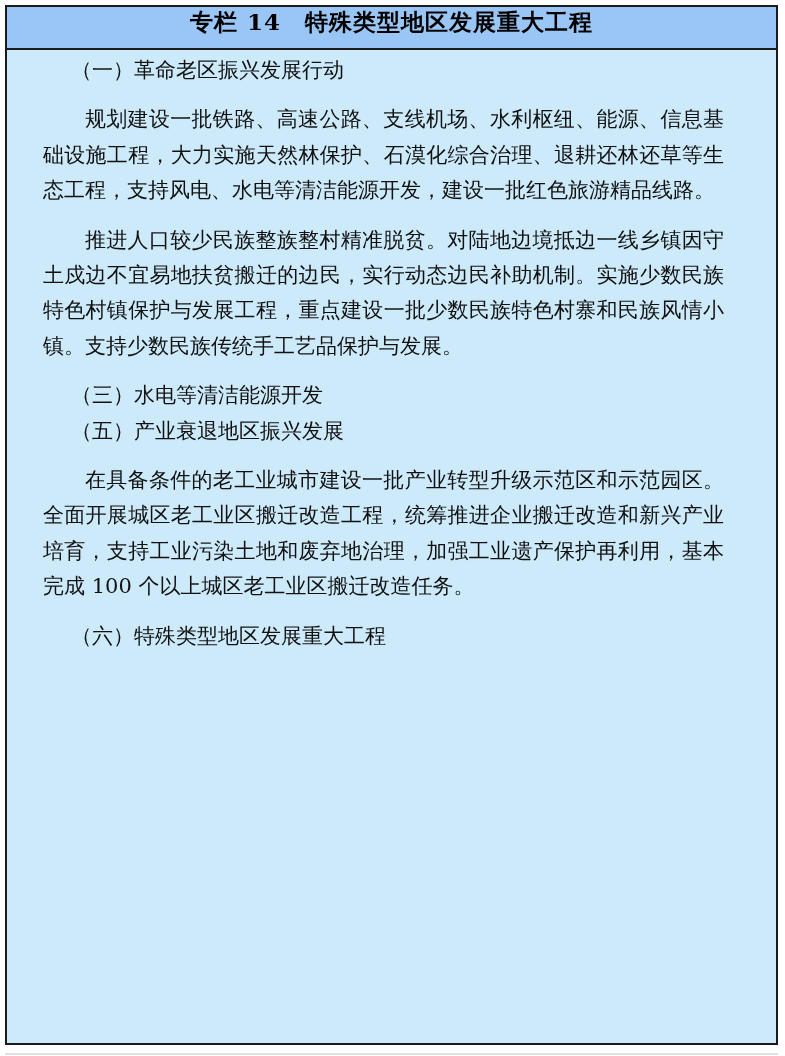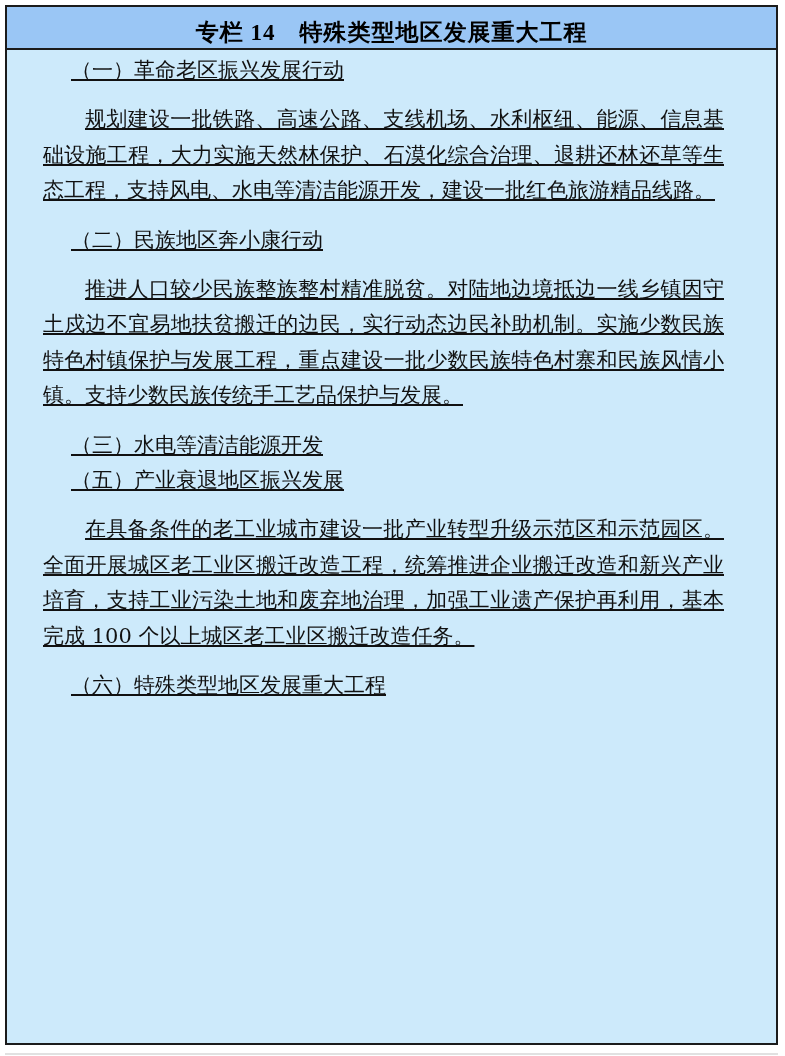"专栏 14 特殊类型地区发展重大工程" .box-header { align-items: flex-end -> flex-start; font-family: Liberation Serif, serif -> none }
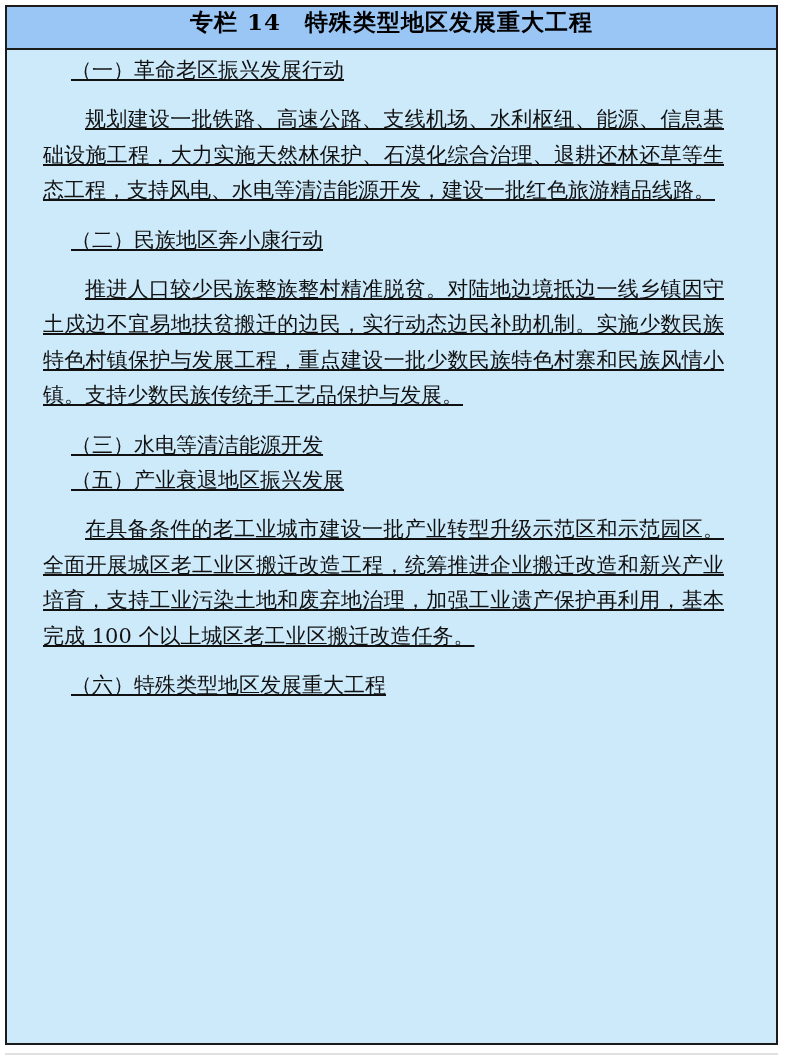"（一）革命老区振兴发展行动" .box-body { text-decoration: underline -> none }
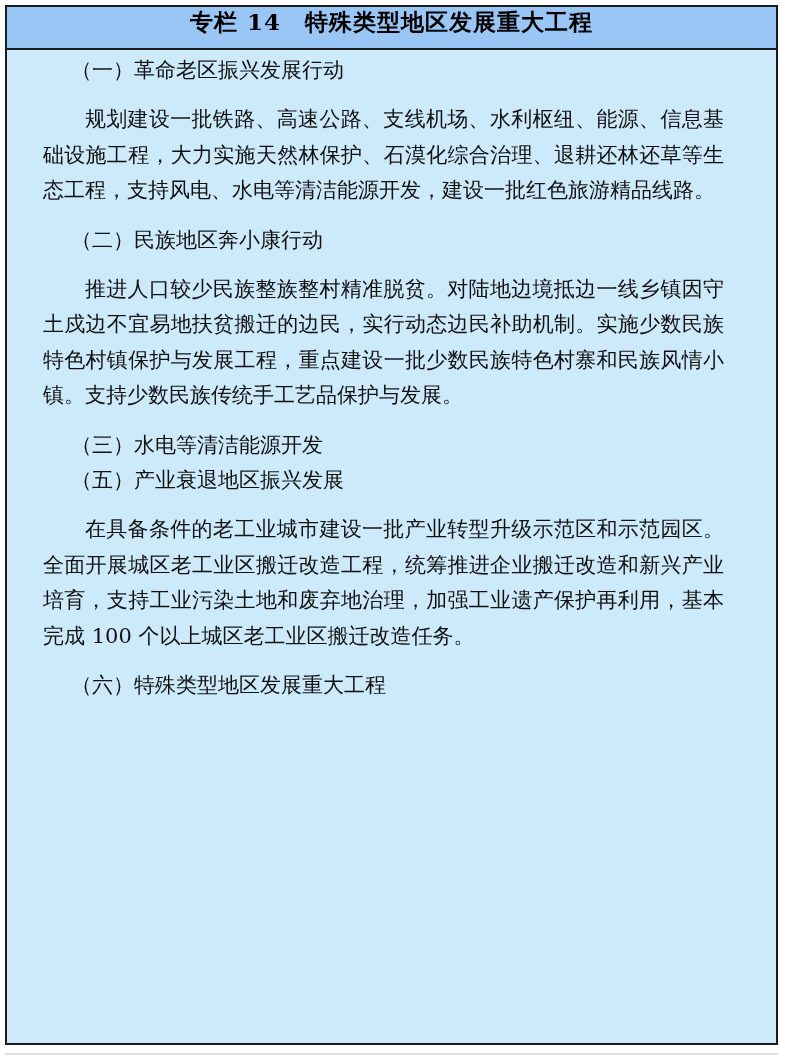"（二）民族地区奔小康行动" p.section-heading { html: <p>（二）民族地区奔小康行动</p> -> none }
